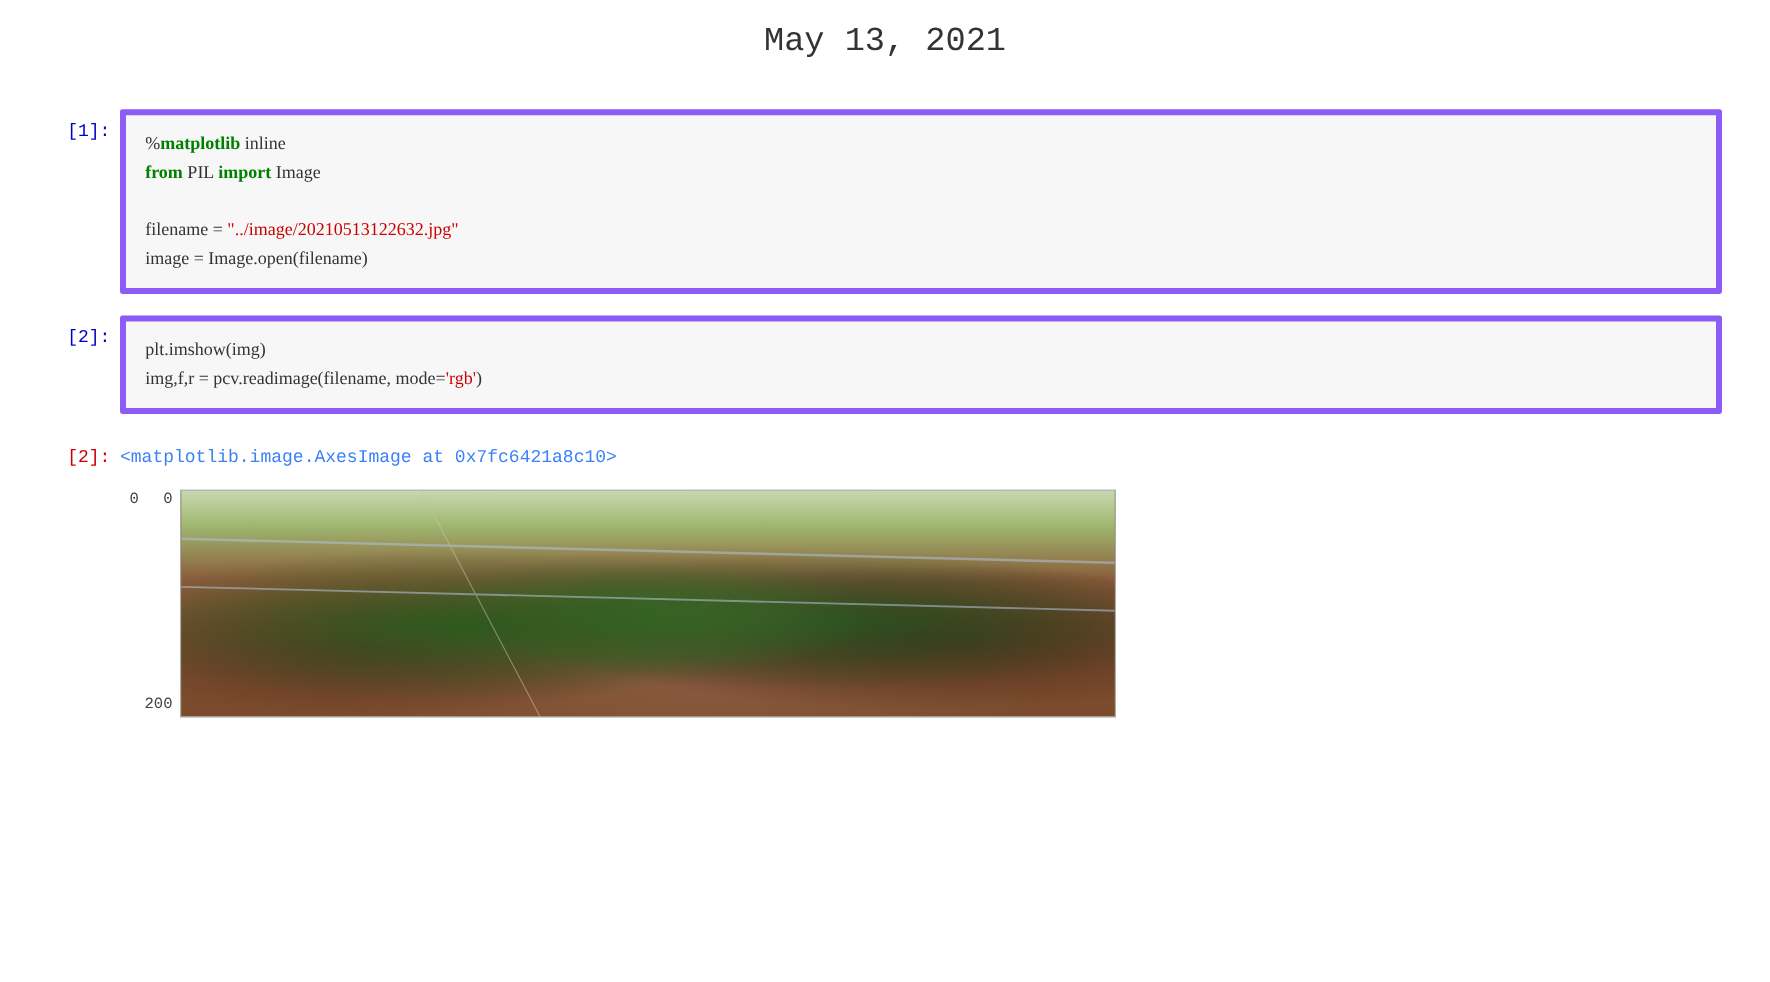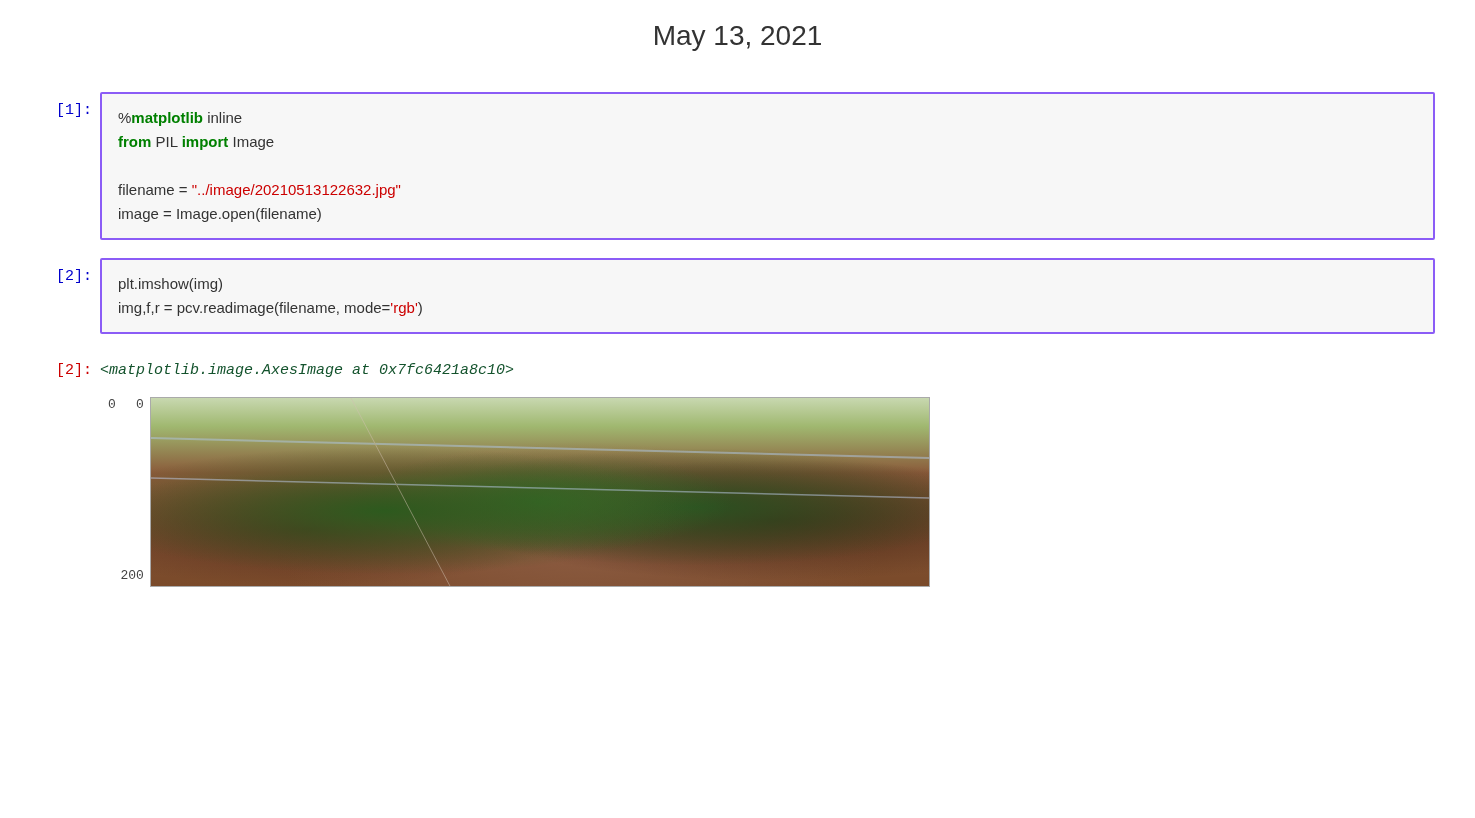"May 13, 2021" .page-title { font-family: Liberation Sans, sans-serif -> Liberation Mono, monospace }
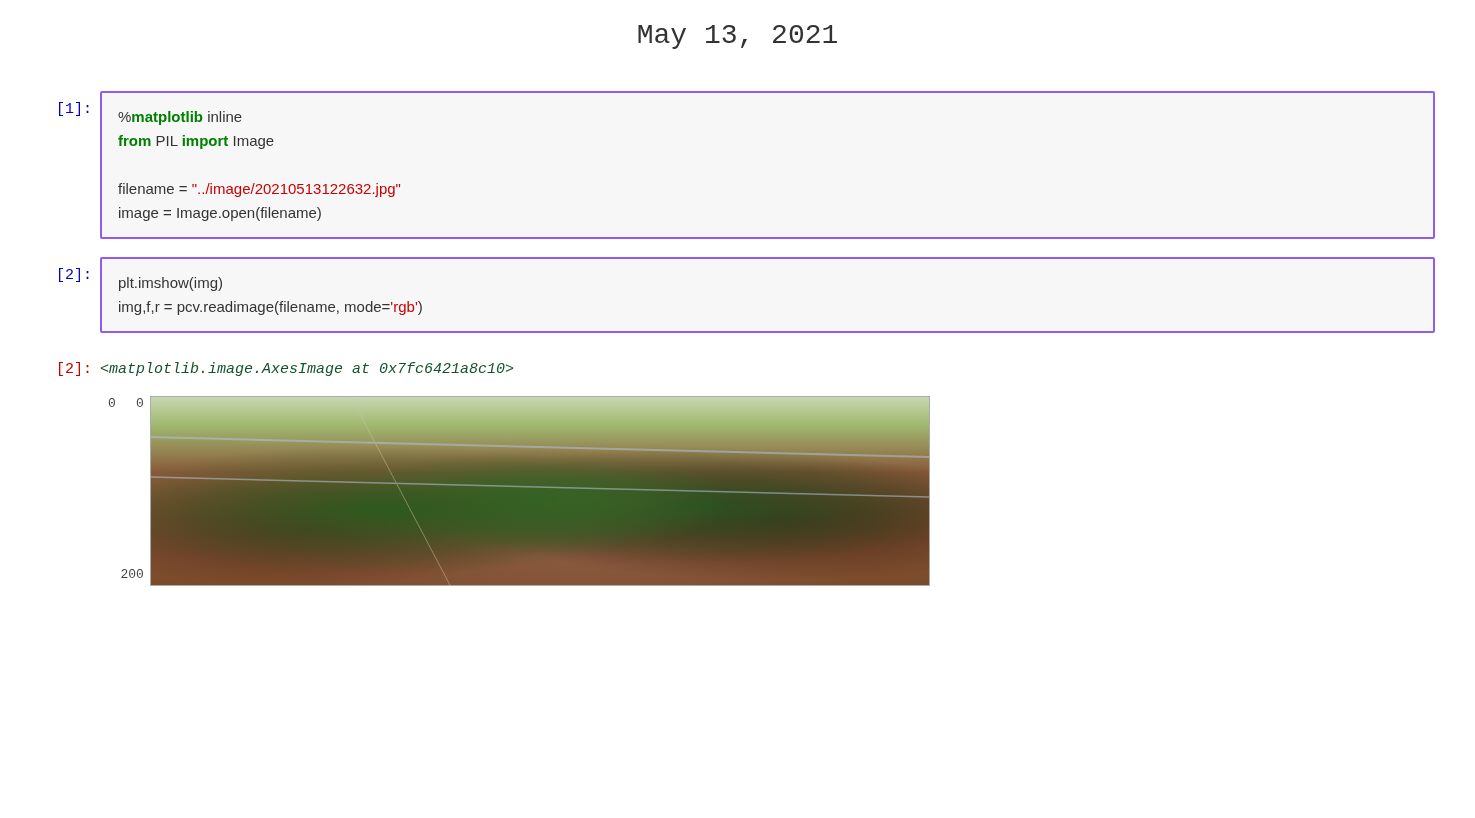"%matplotlib inline" .cell-code { border: 2px solid #8b5cf6 -> 5px solid #8b5cf6; font-family: Liberation Sans, sans-serif -> Liberation Serif, serif }
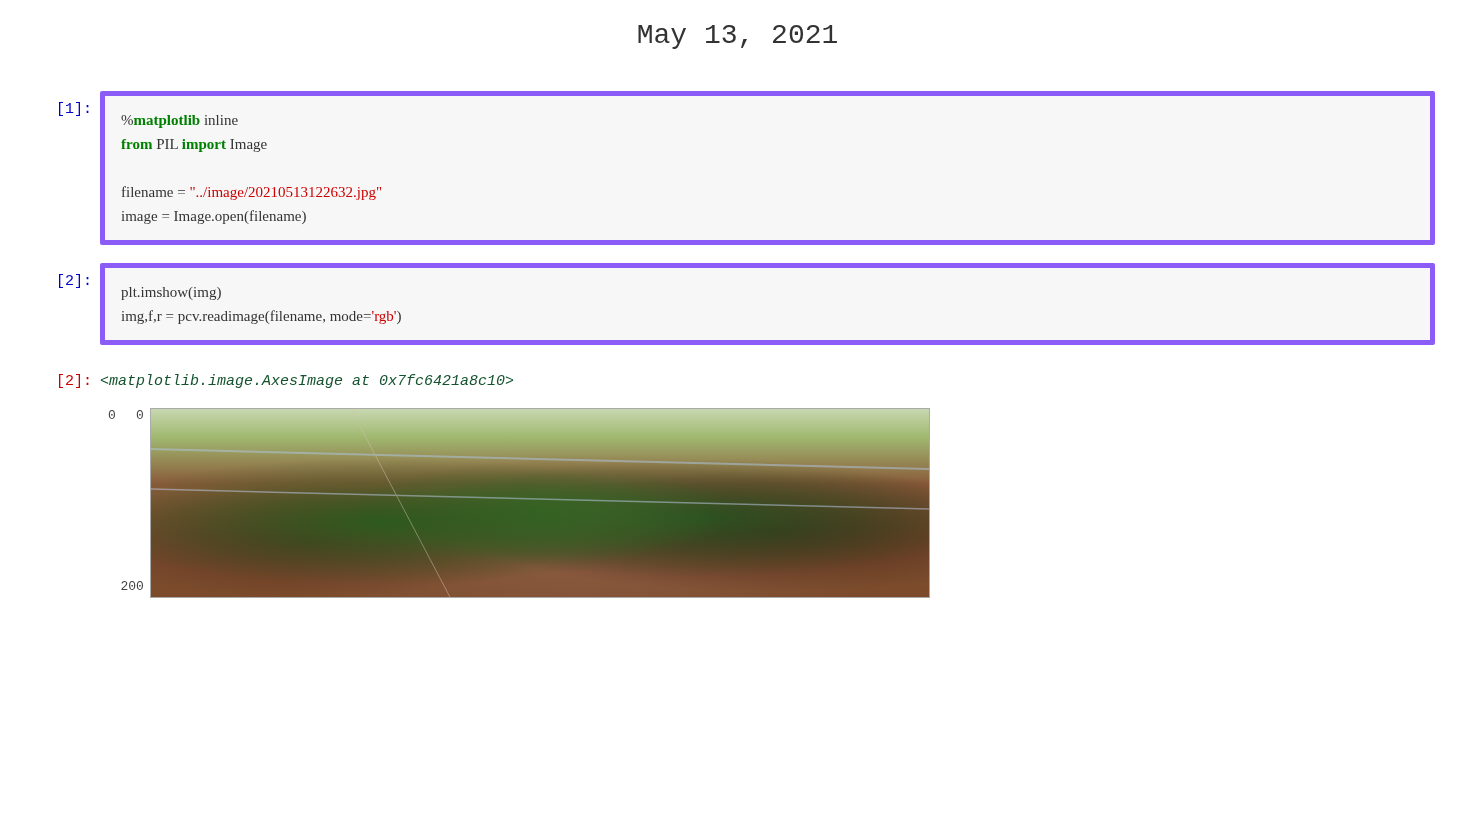"<matplotlib.image.AxesImage at" .cell-output-text { color: #14532d -> #3b82f6; font-style: italic -> none }
